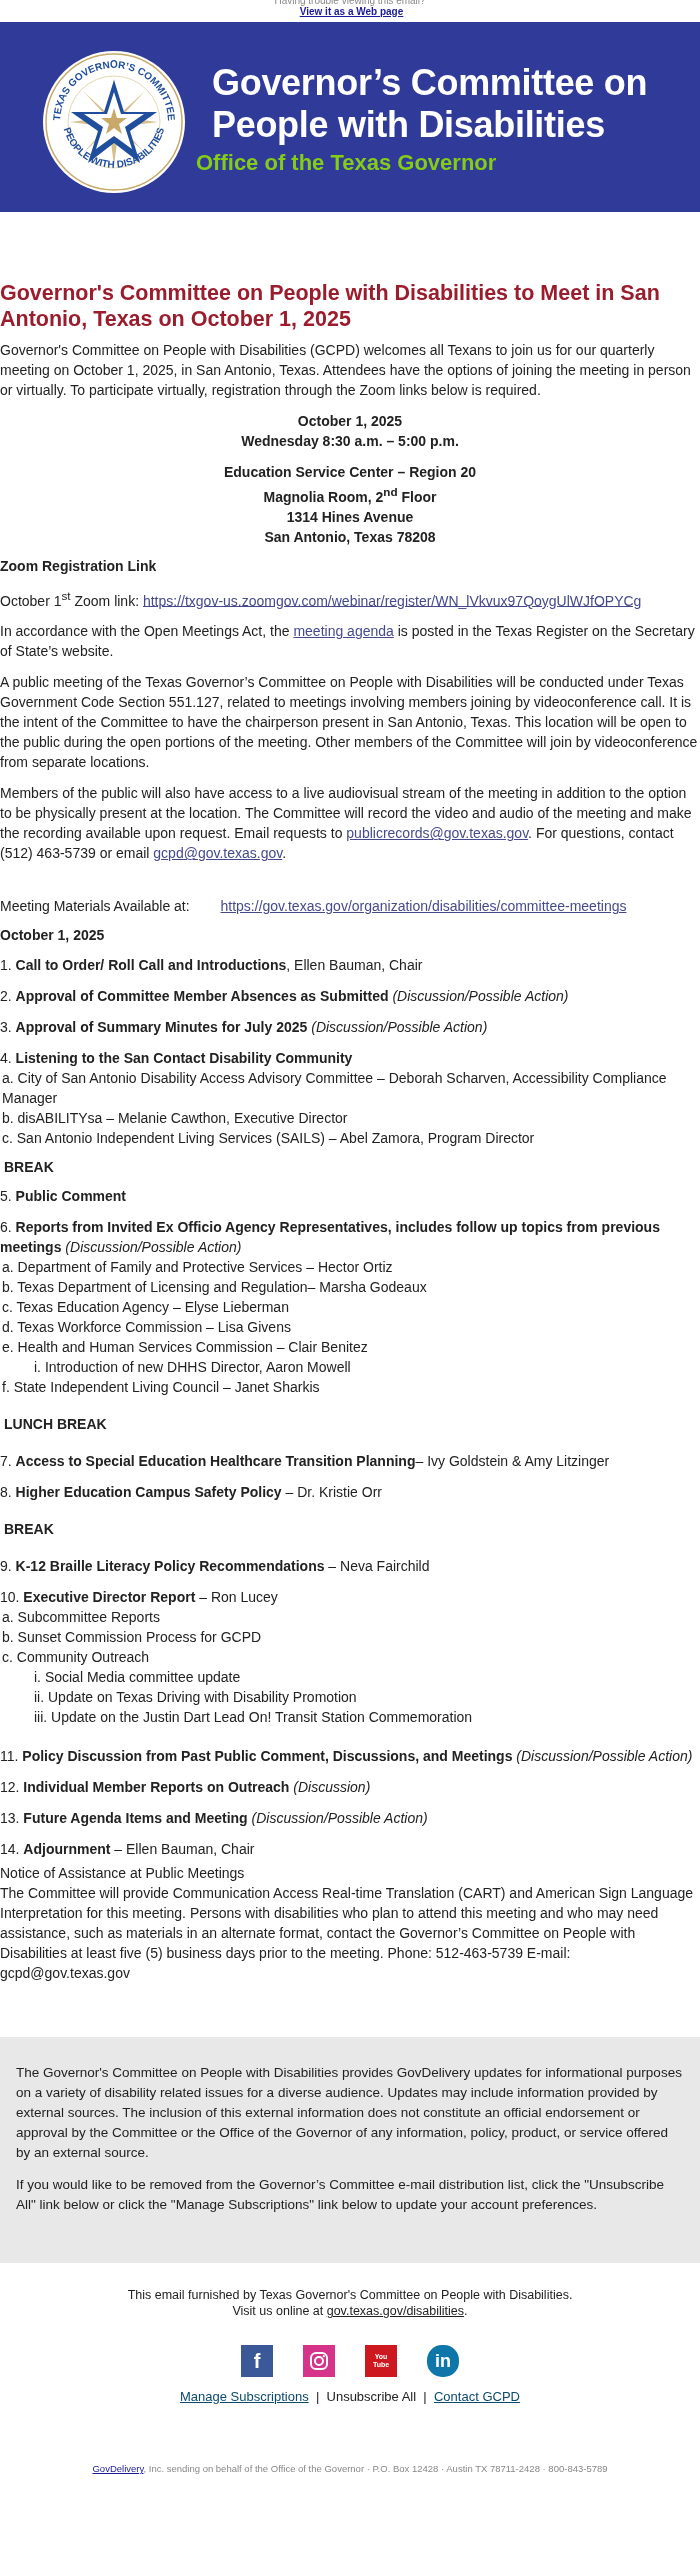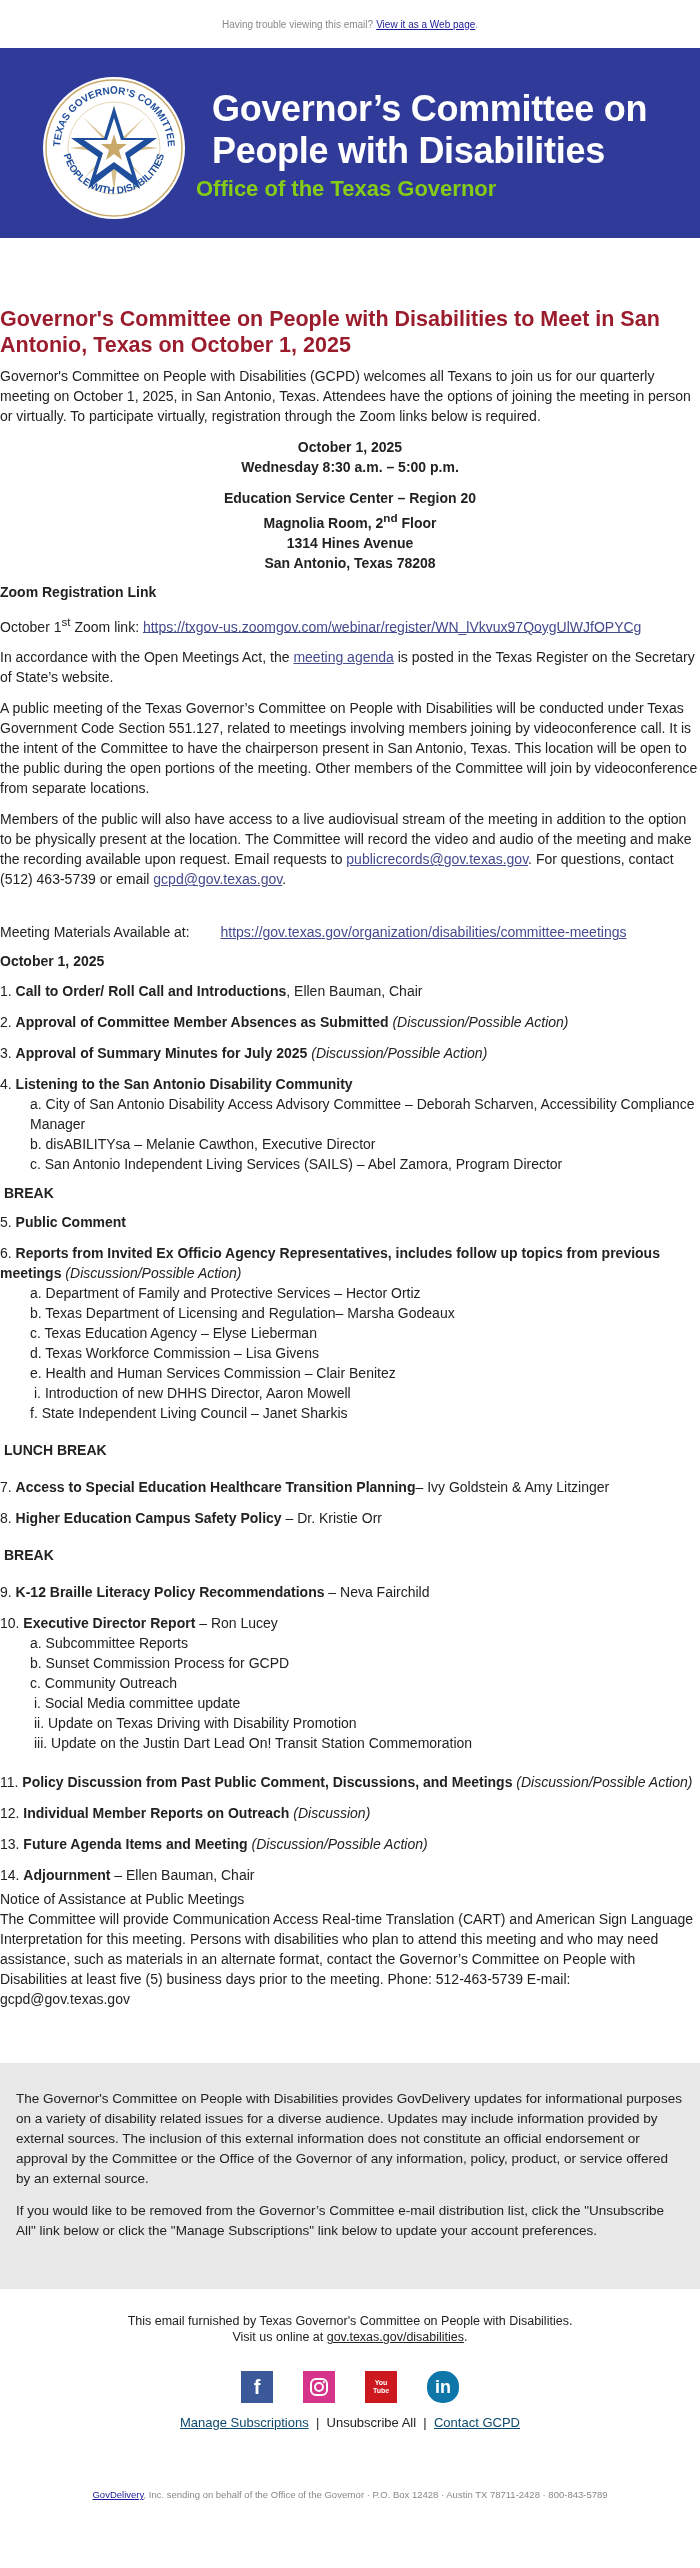"Having trouble viewing this email?" .topbar { flex-direction: none -> column; height: 48px -> 22px }
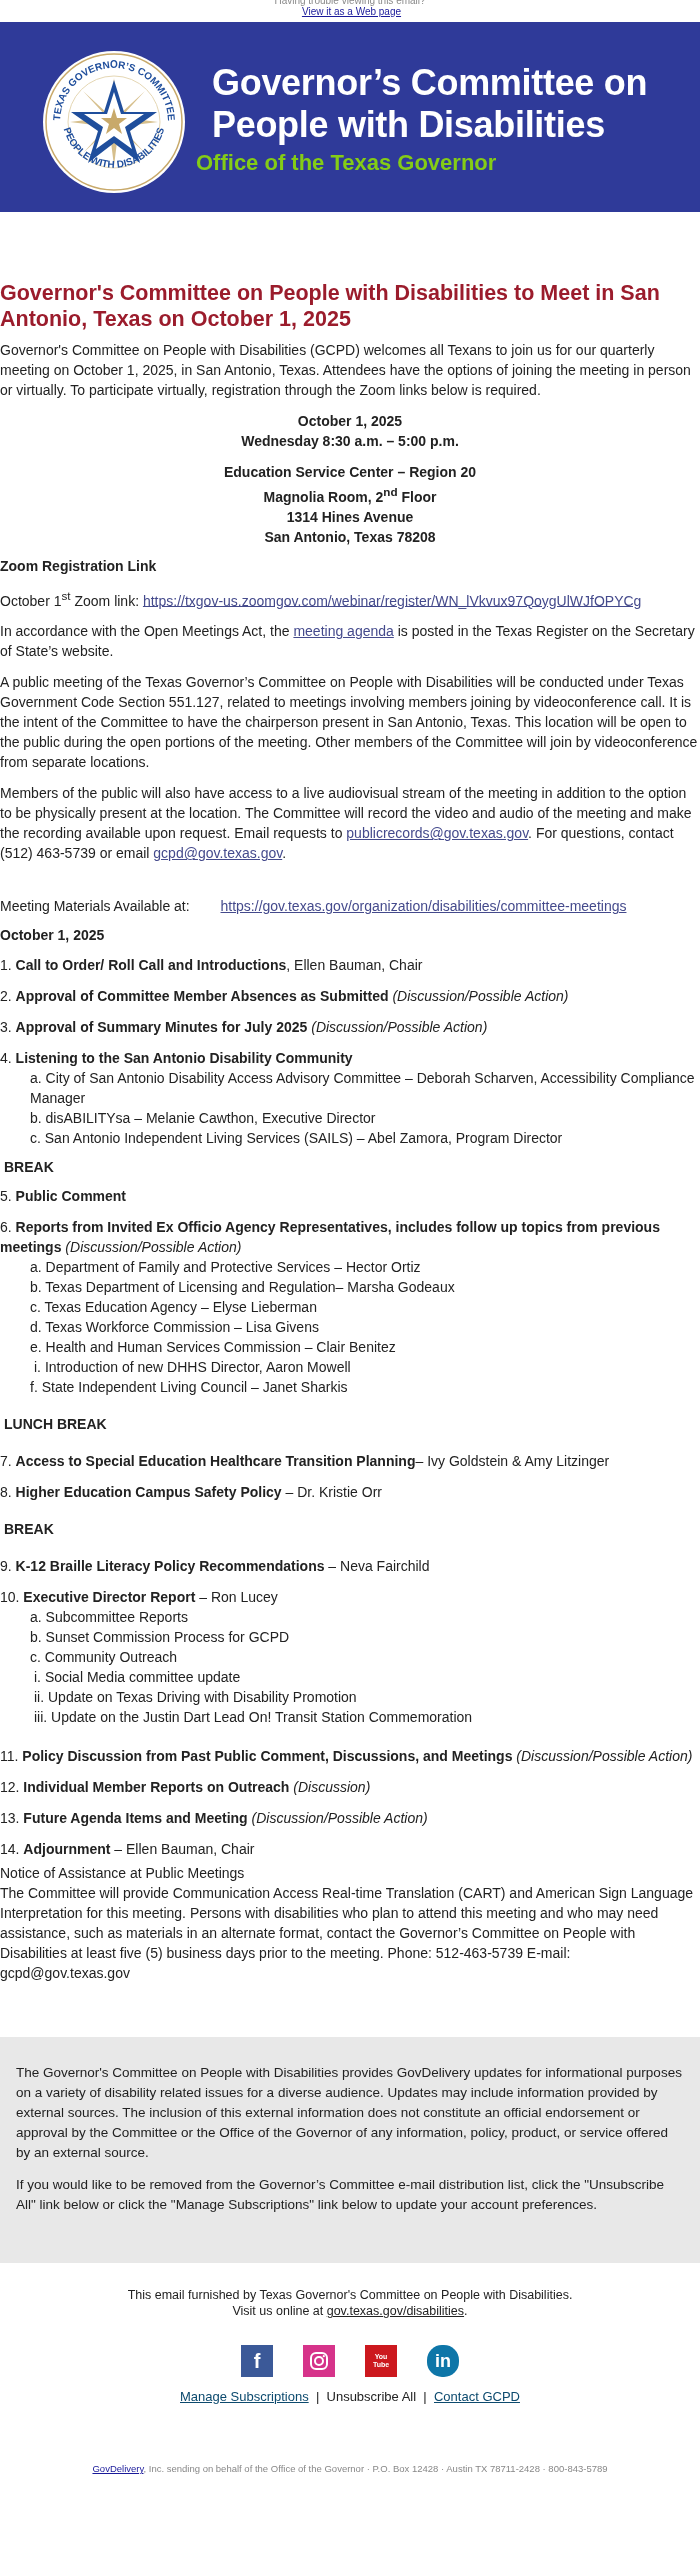"View it as a Web" .topbar a { font-weight: none -> bold }
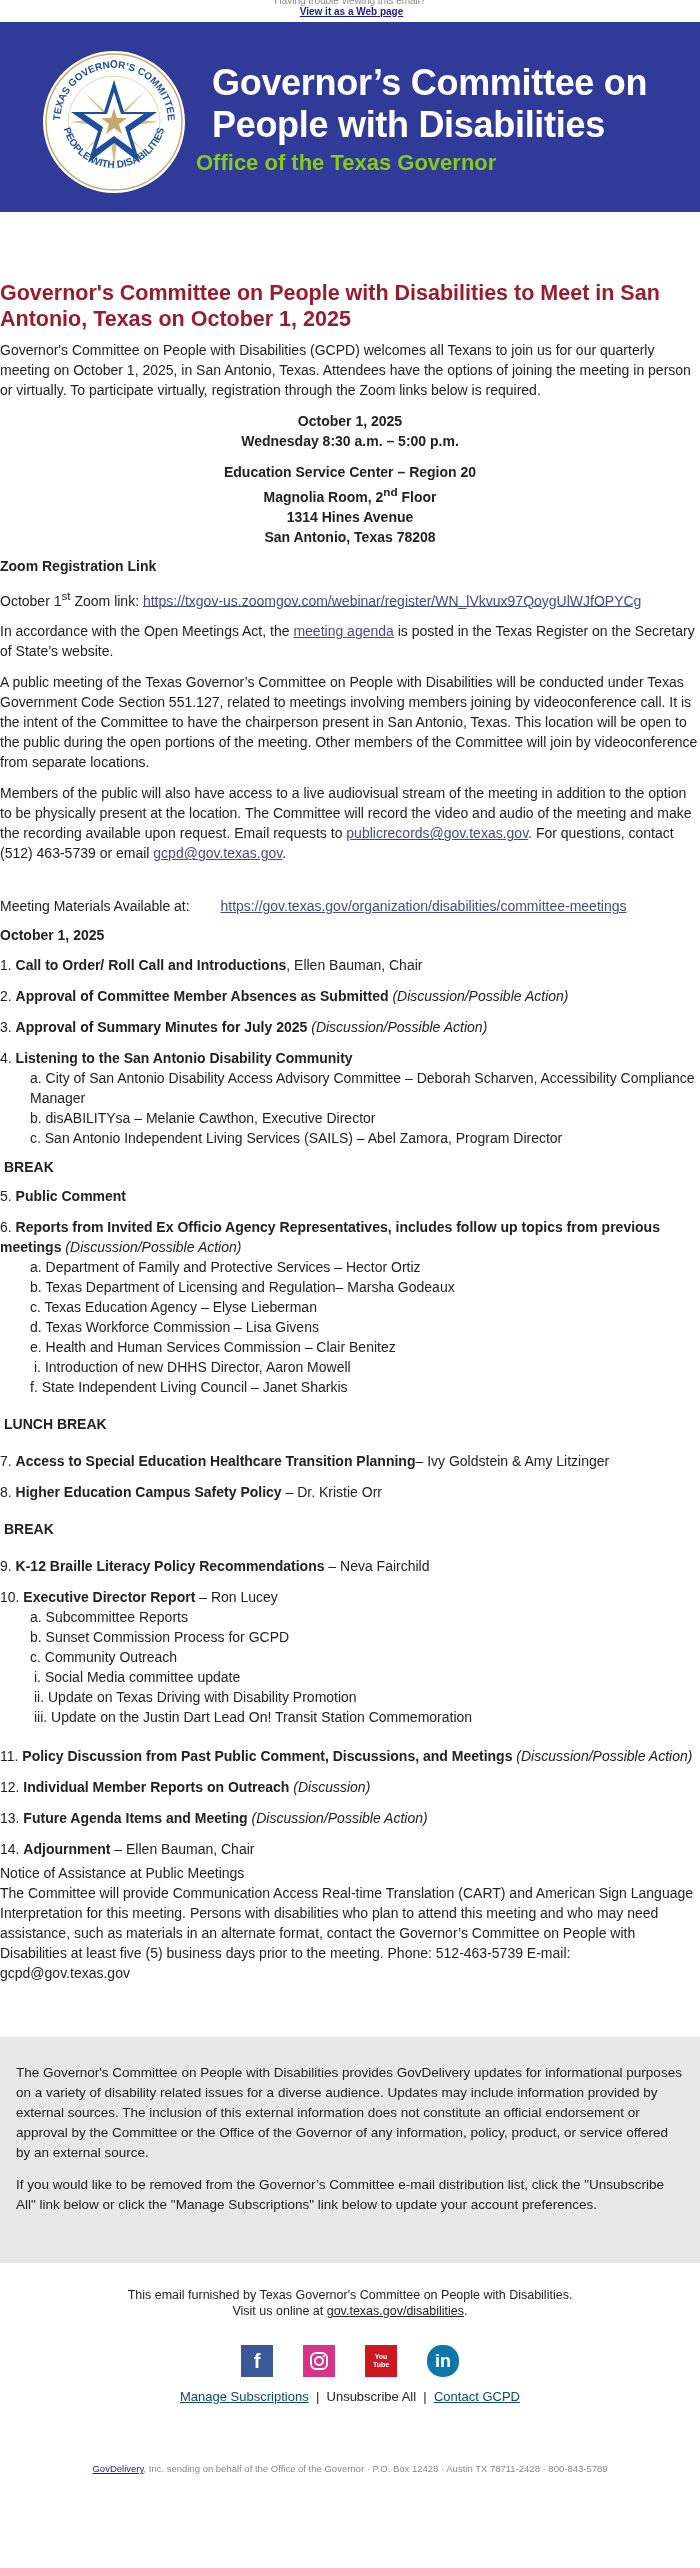"Listening to the San Antonio" b { text: Antonio -> Contact }
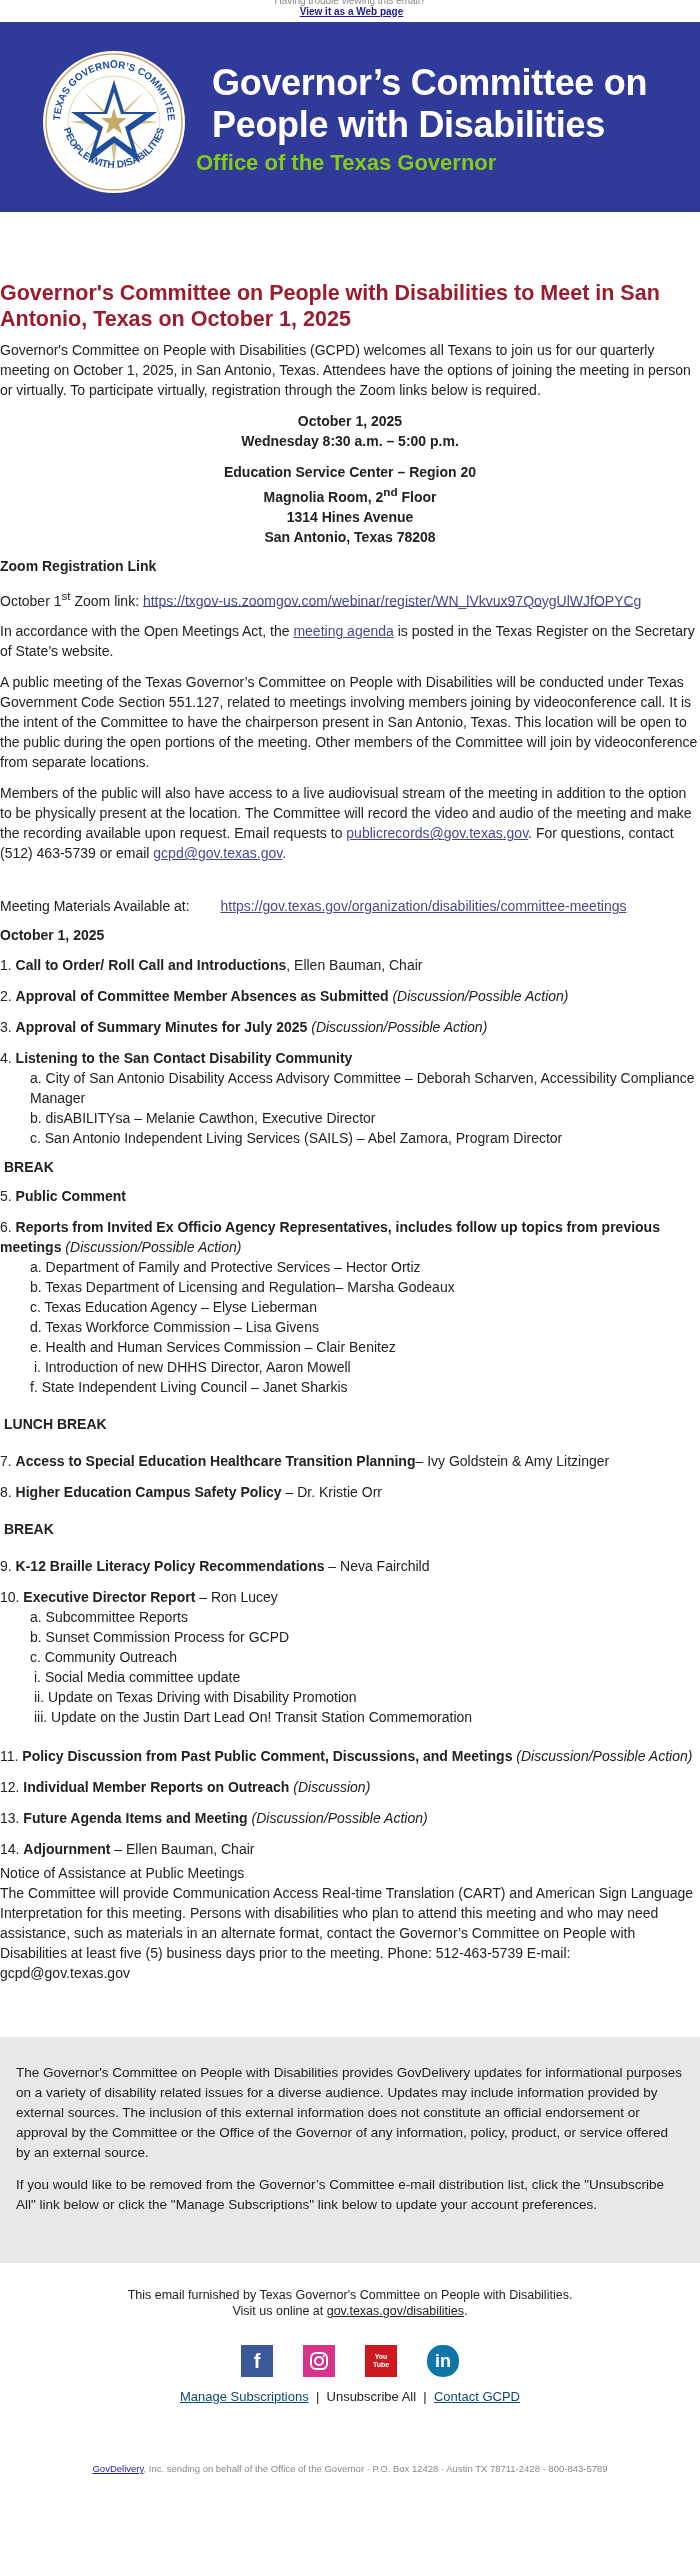"a. City of San Antonio" .sub { padding-left: 30px -> 2px }
